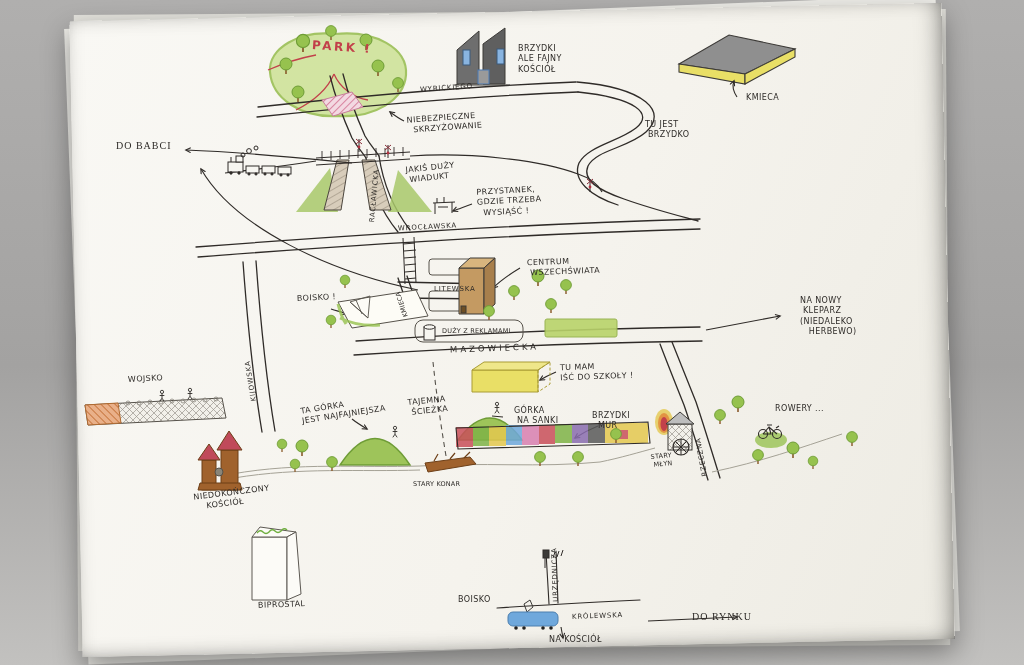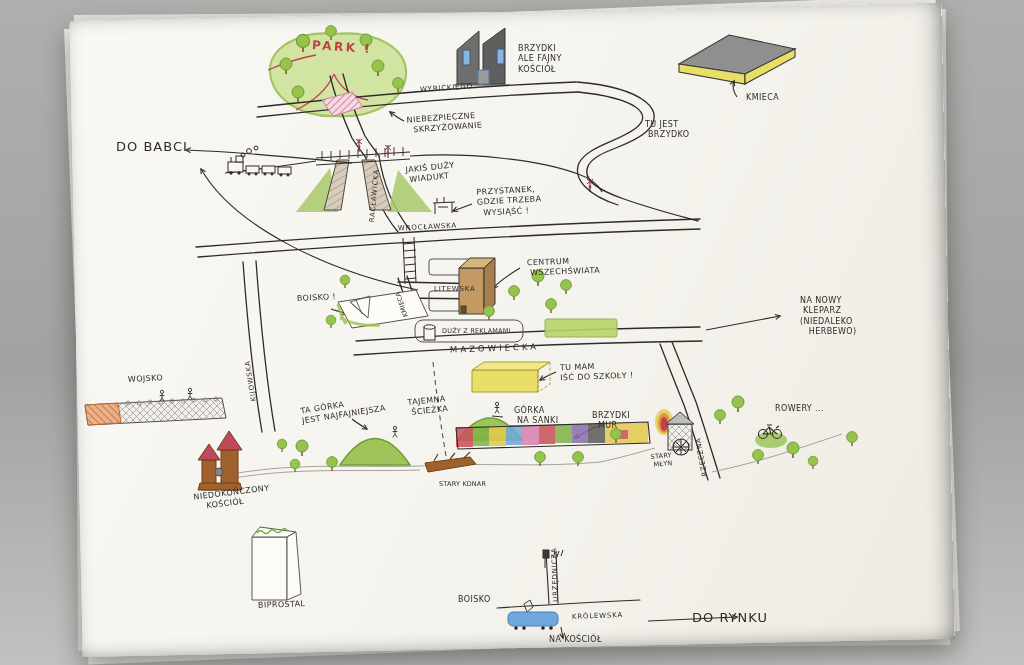"DO BABCI" .lbl.big { font-family: none -> Liberation Serif, serif; font-size: 13px -> 10px }
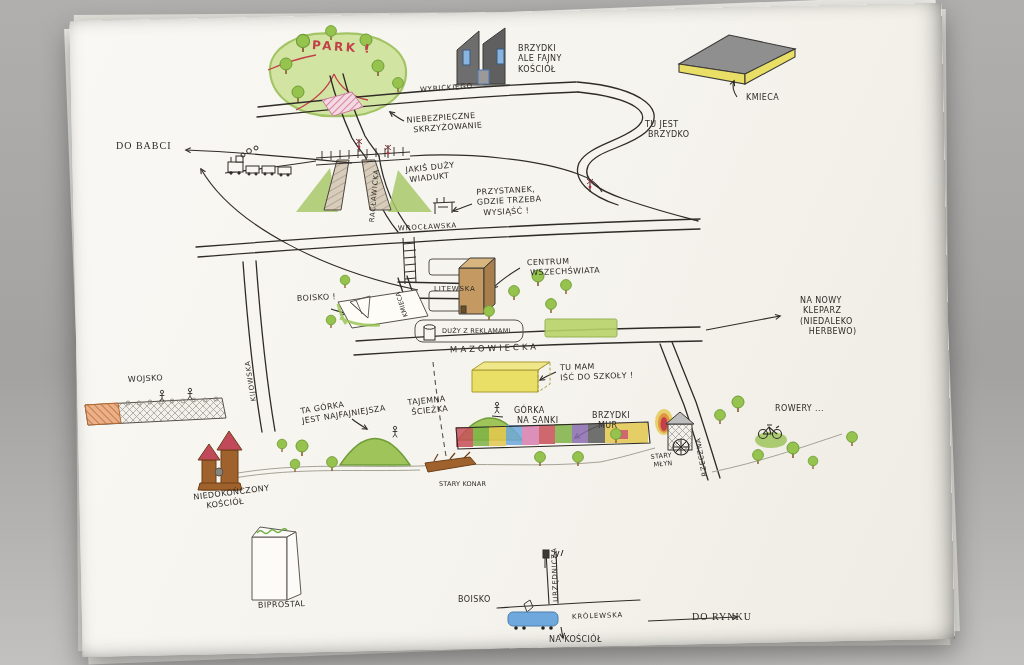"STARY KONAR" div.lbl { left: 439px -> 413px }
